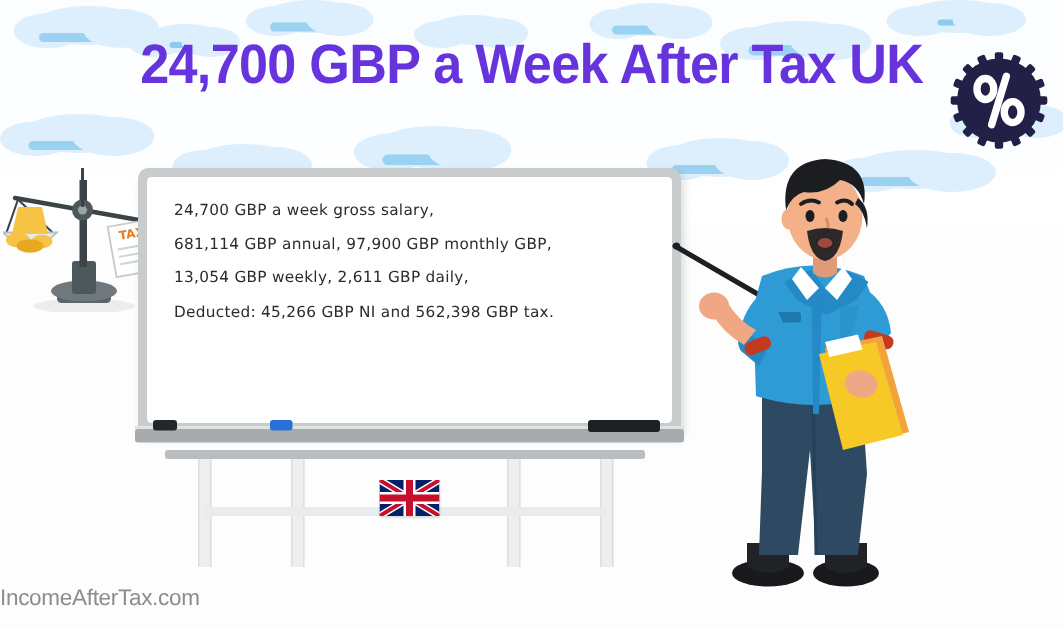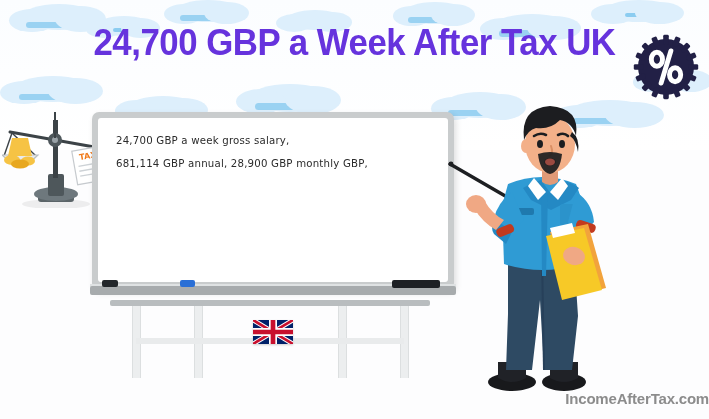"681,114 GBP annual, 28,900 GBP" div.line { text: 28,900 -> 97,900 }
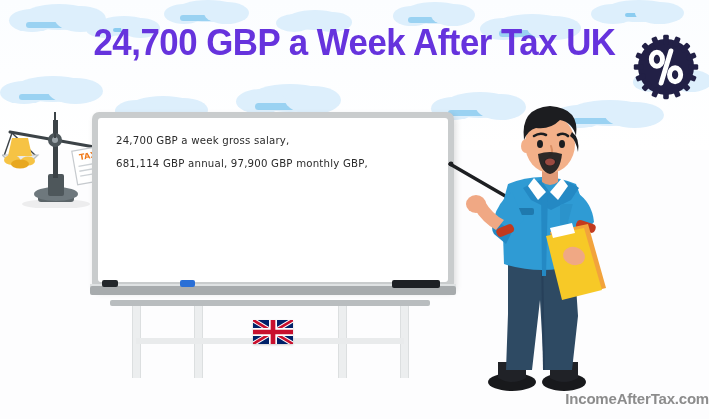"13,054 GBP weekly, 2,611 GBP" div.line { html: none -> <div>13,054 GBP weekly, 2,611 GBP daily,</div> }
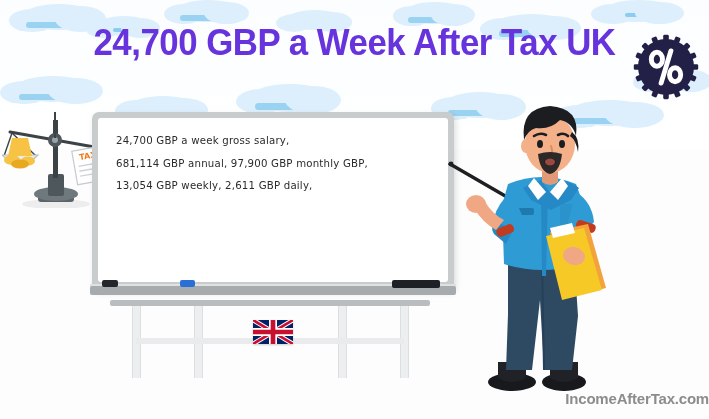"Deducted: 45,266 GBP NI and" div.line { html: none -> <div>Deducted: 45,266 GBP NI and 562,398 GBP tax.</div> }
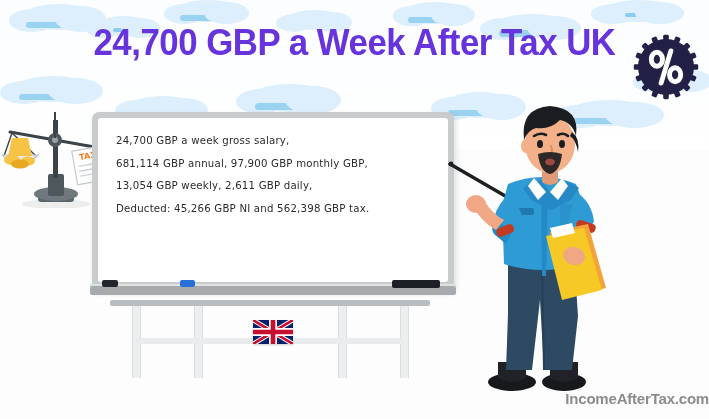"IncomeAfterTax.com" .footer { font-weight: bold -> normal; text-align: right -> left }
